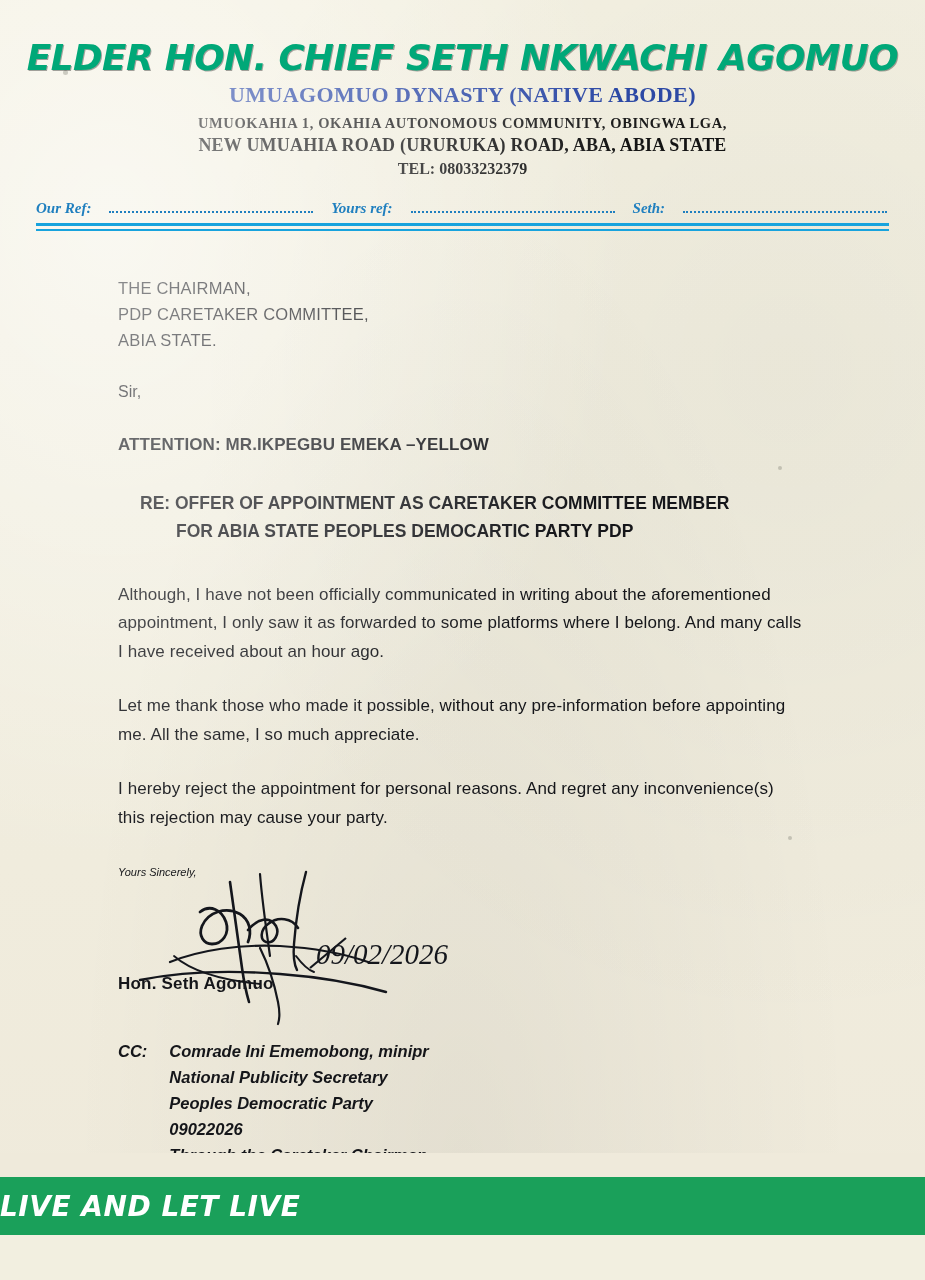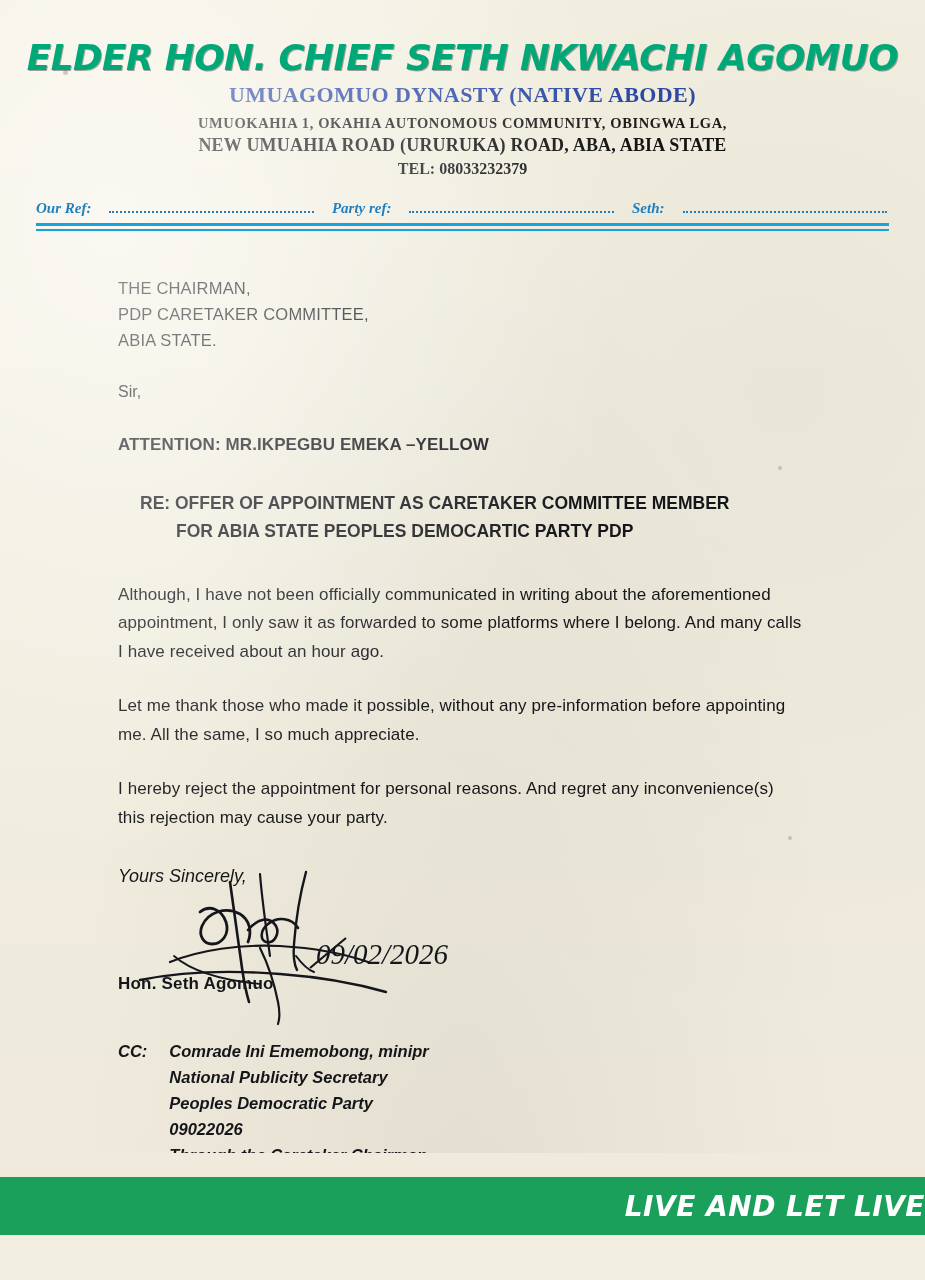"Party ref:" span.ref-label { text: Party -> Yours }
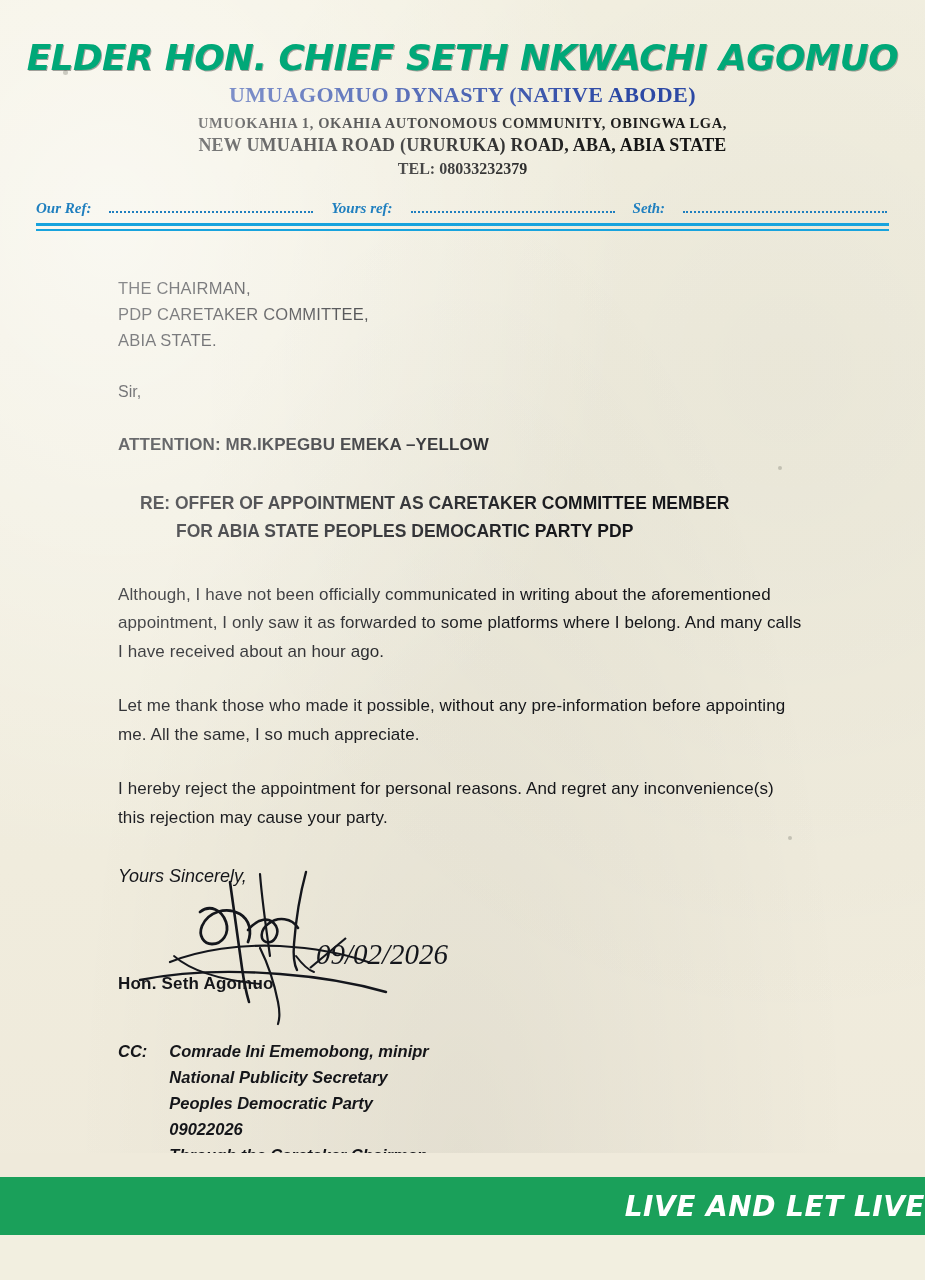"Yours Sincerely," .yours { font-size: 18px -> 11px }
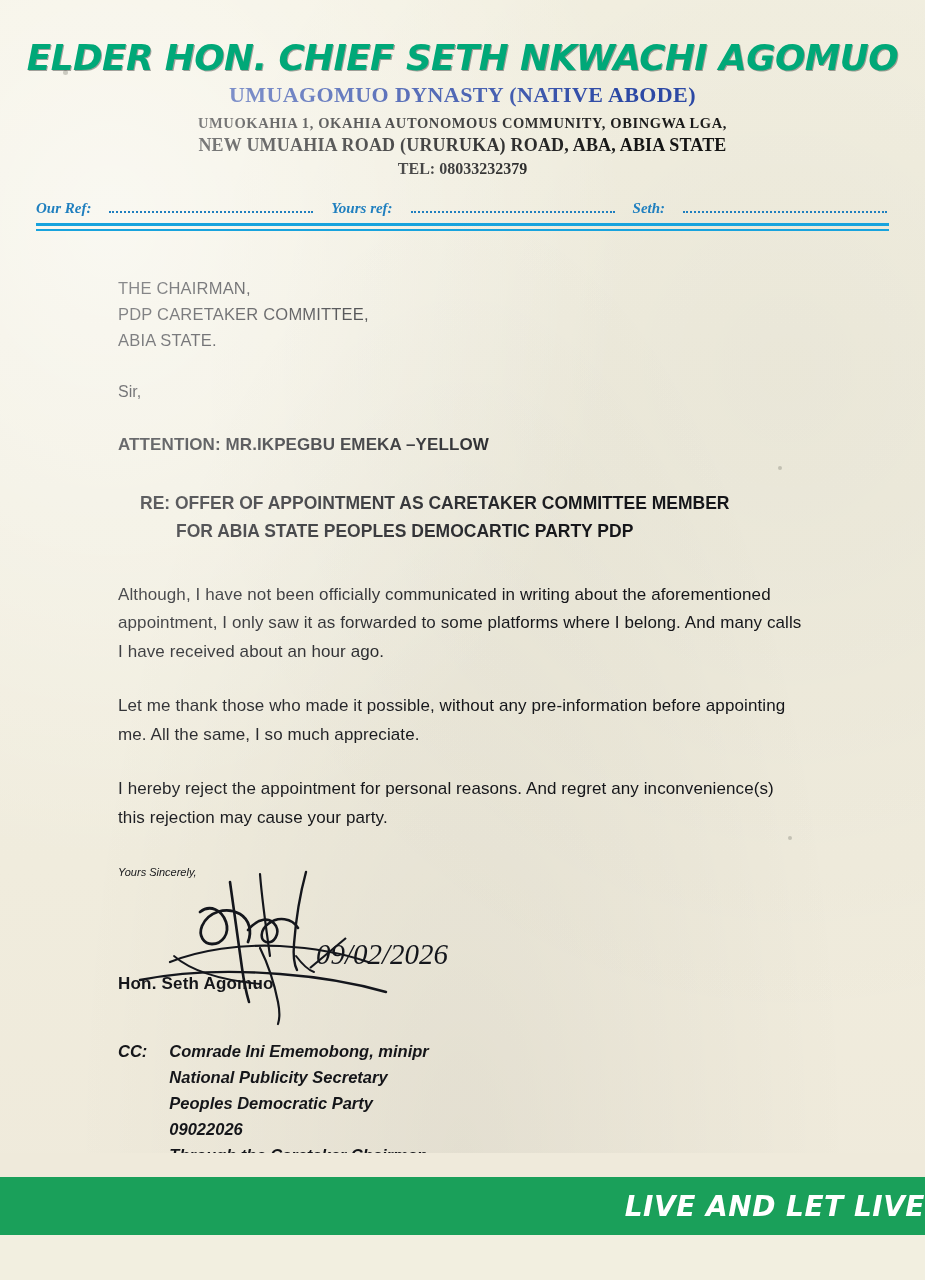"LIVE AND LET LIVE" .footer { justify-content: flex-end -> flex-start }
